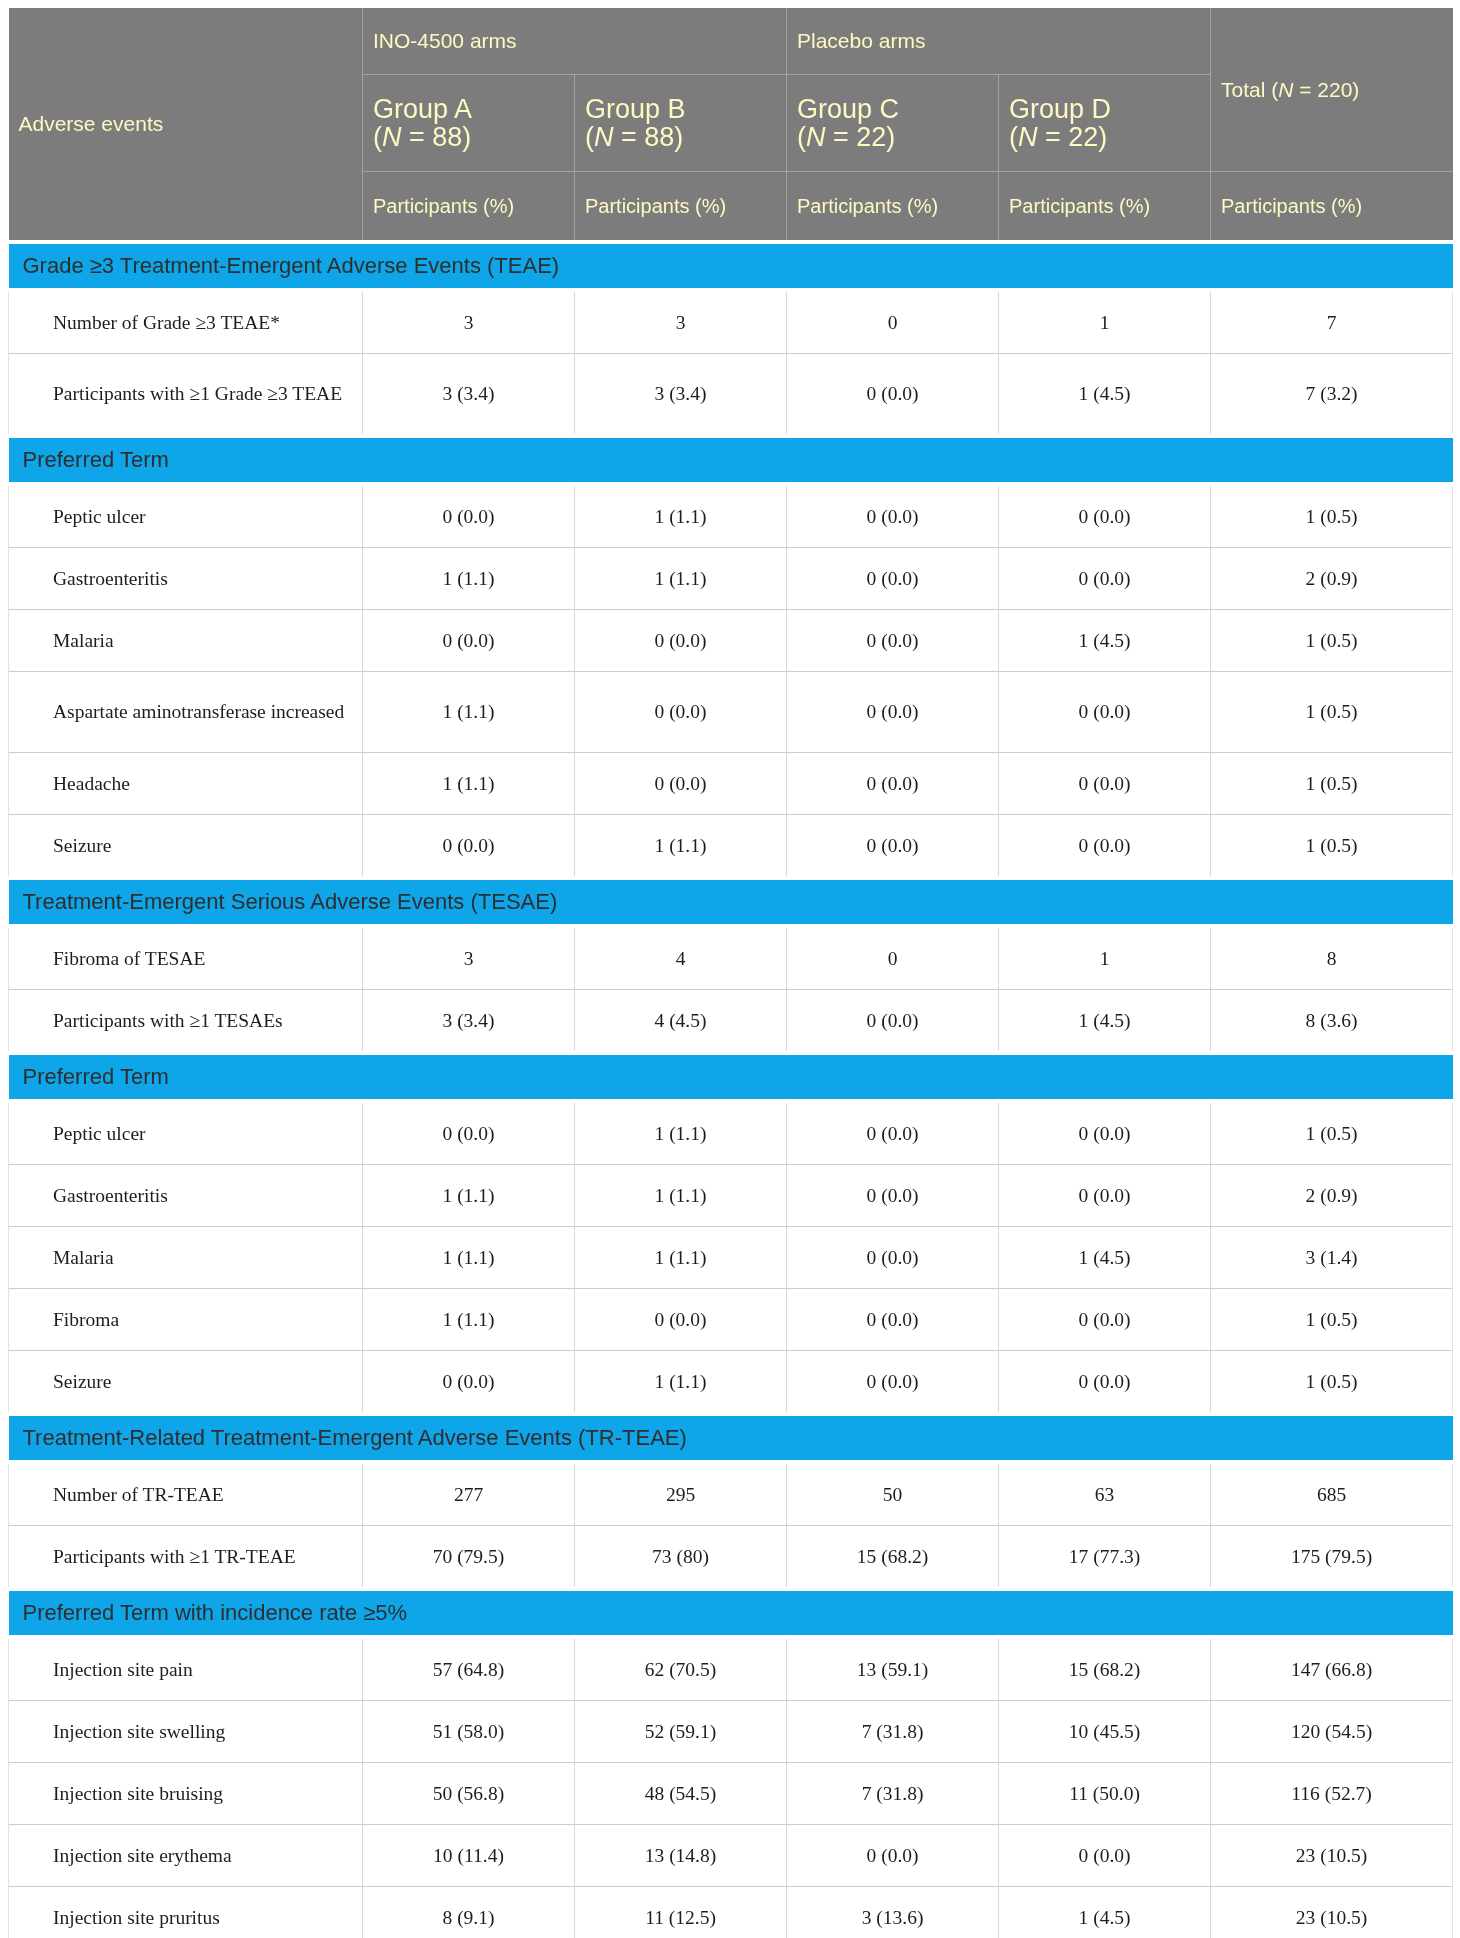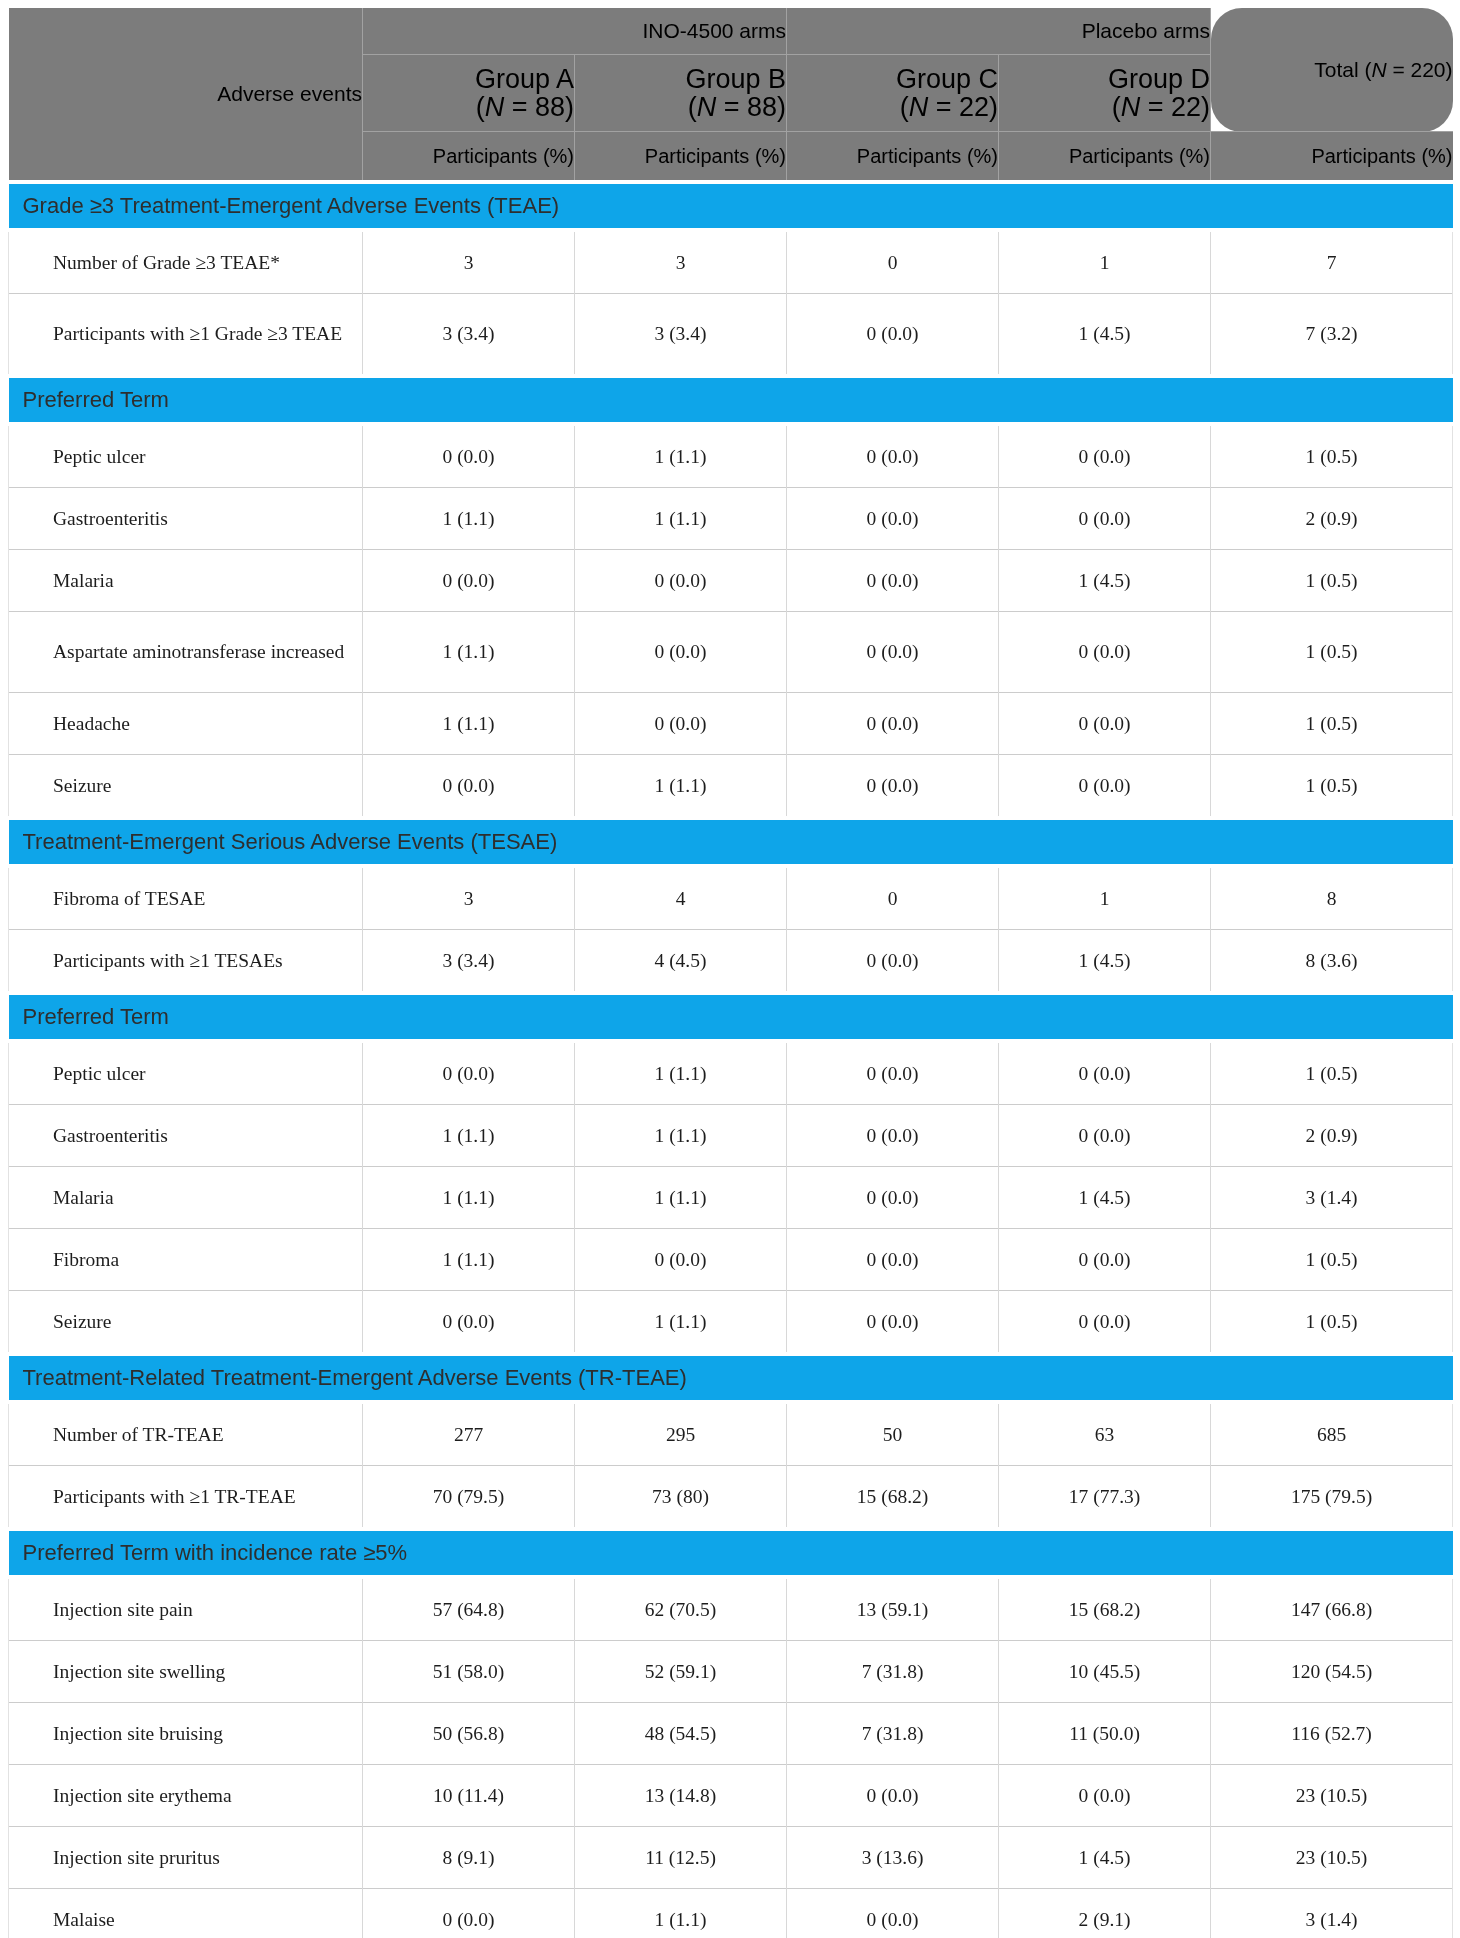"INO-4500 arms" thead th { color: #000000 -> #fef9c3; padding: 0 -> 10px; text-align: right -> left }
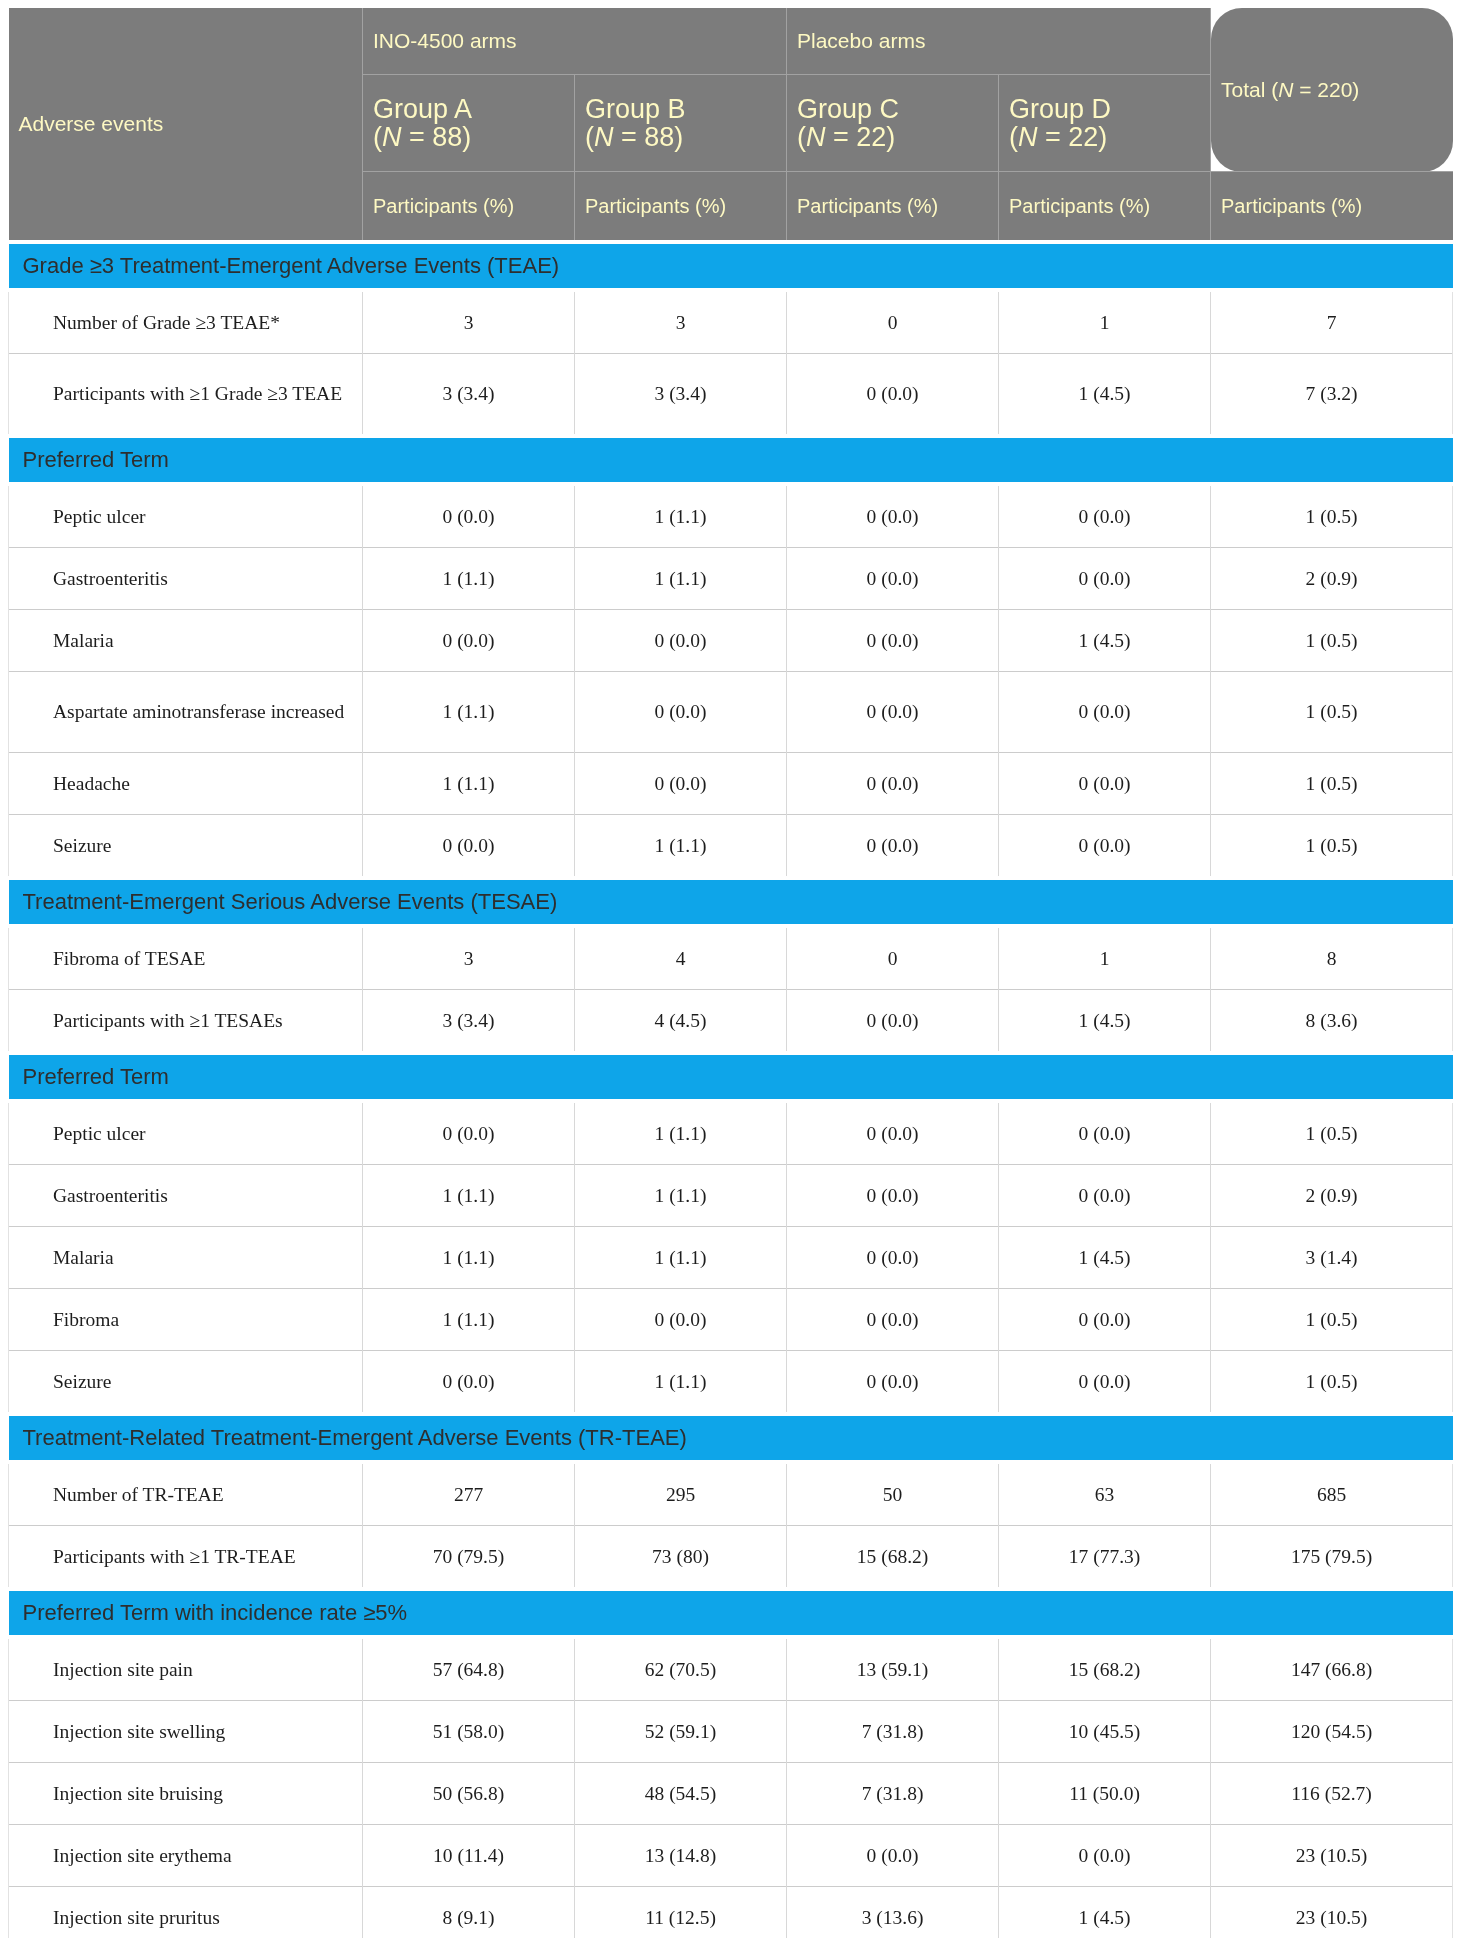"Total (N = 220)" th.total { border-radius: 31px -> none }
